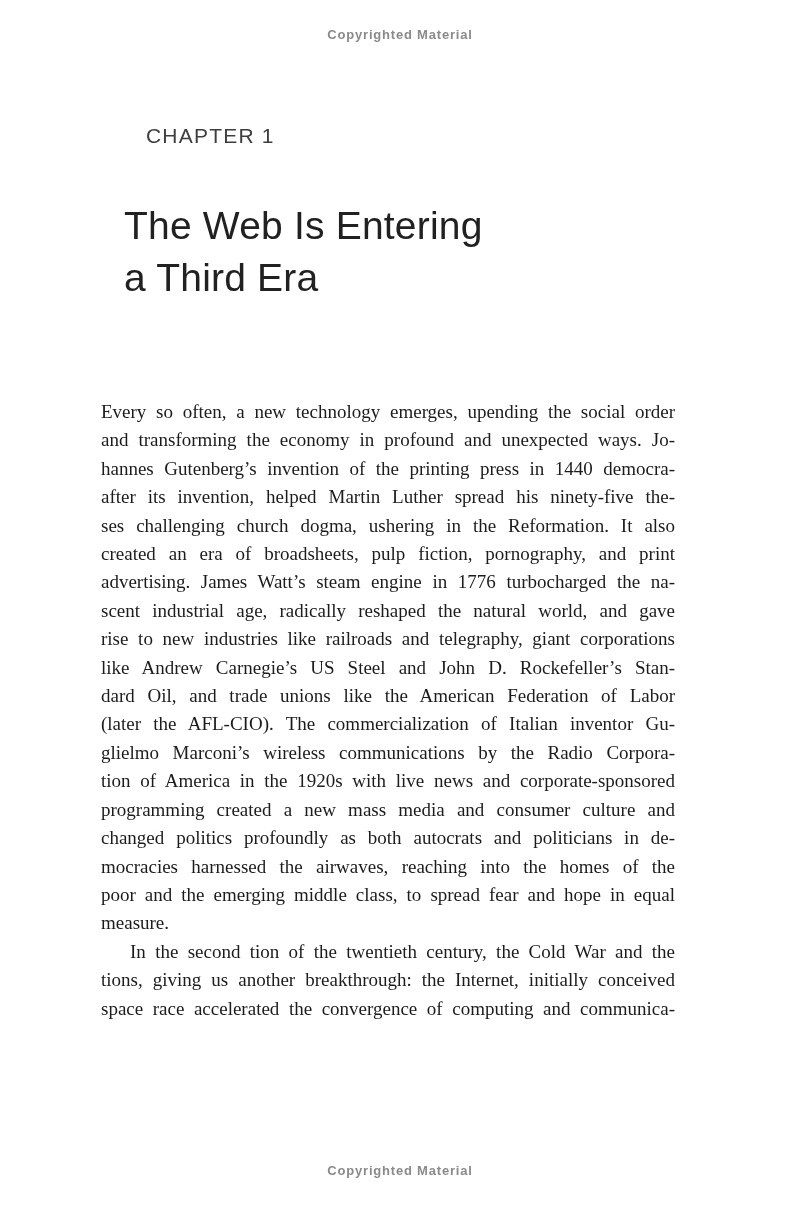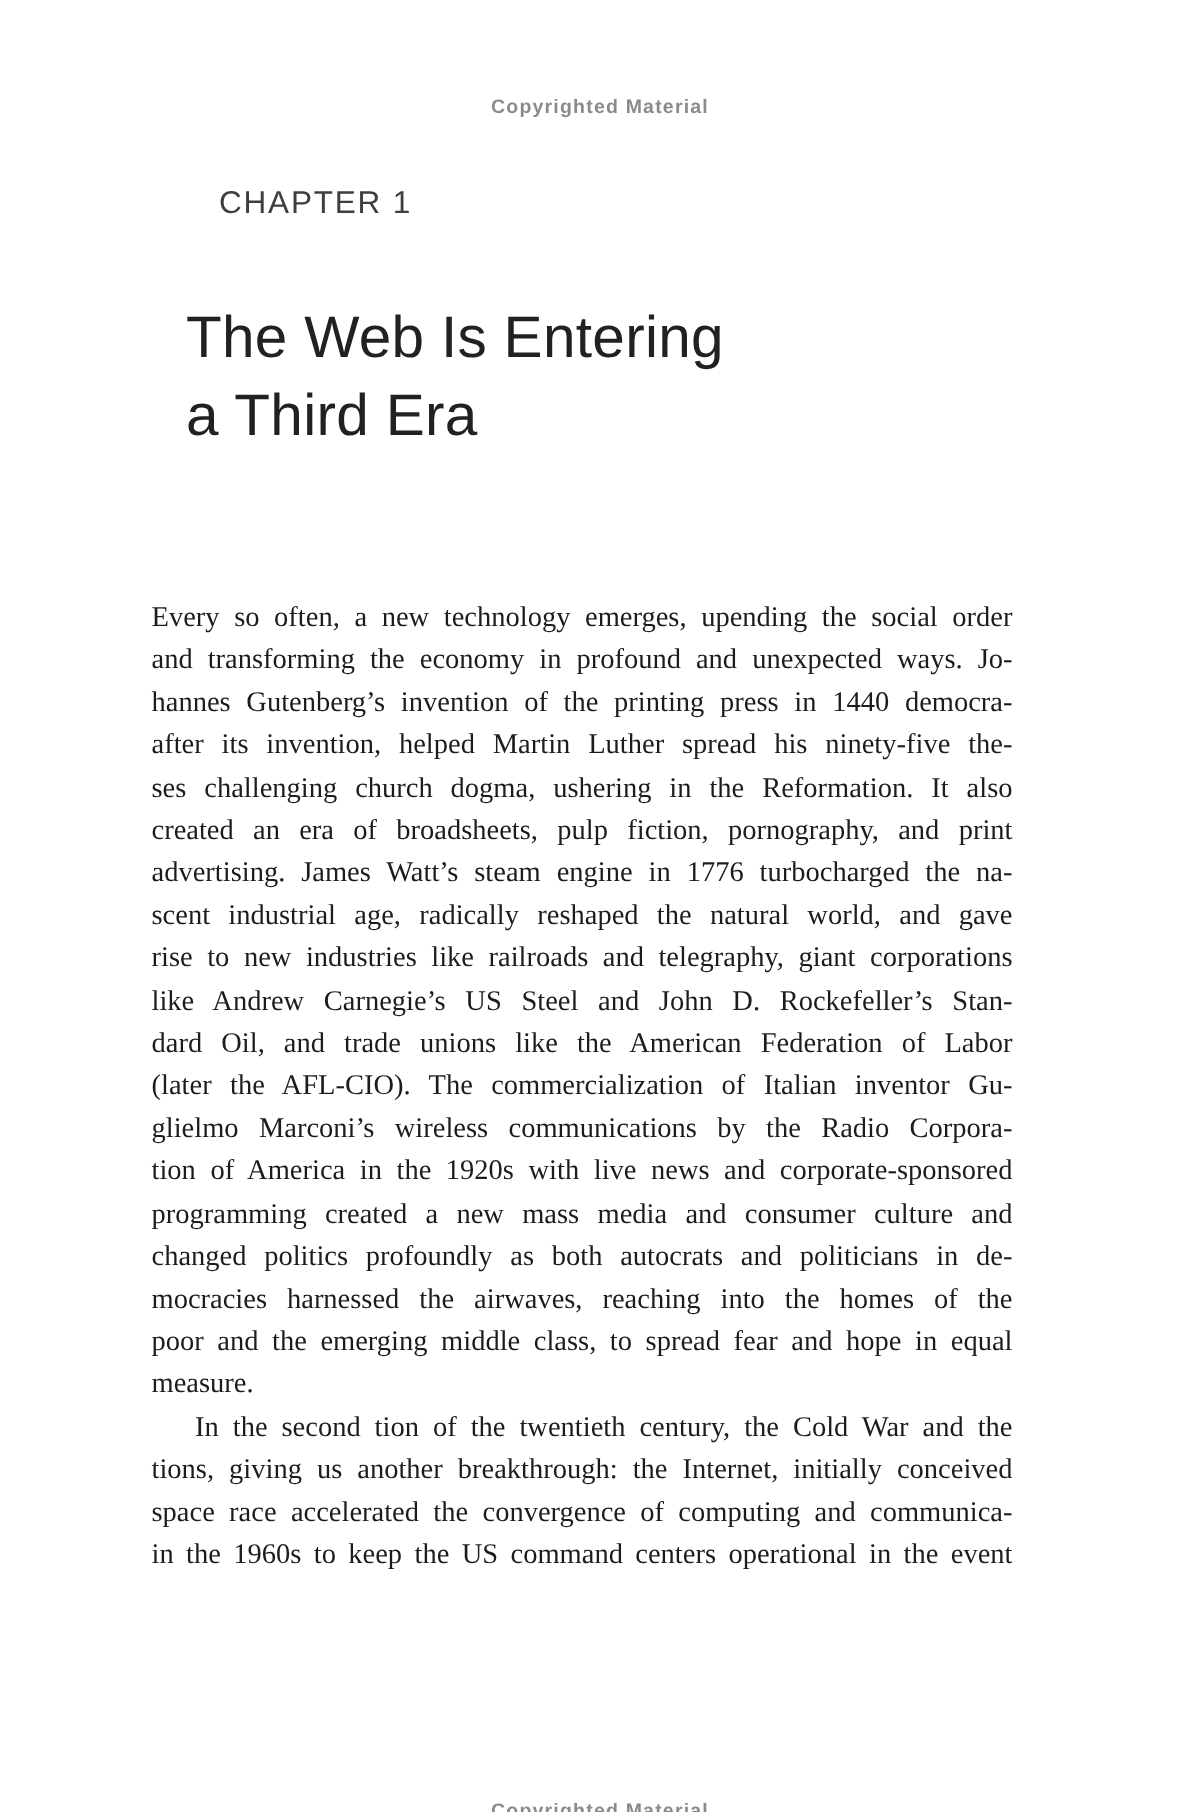"Copyrighted Material" .copyright { margin-top: 36px -> none }
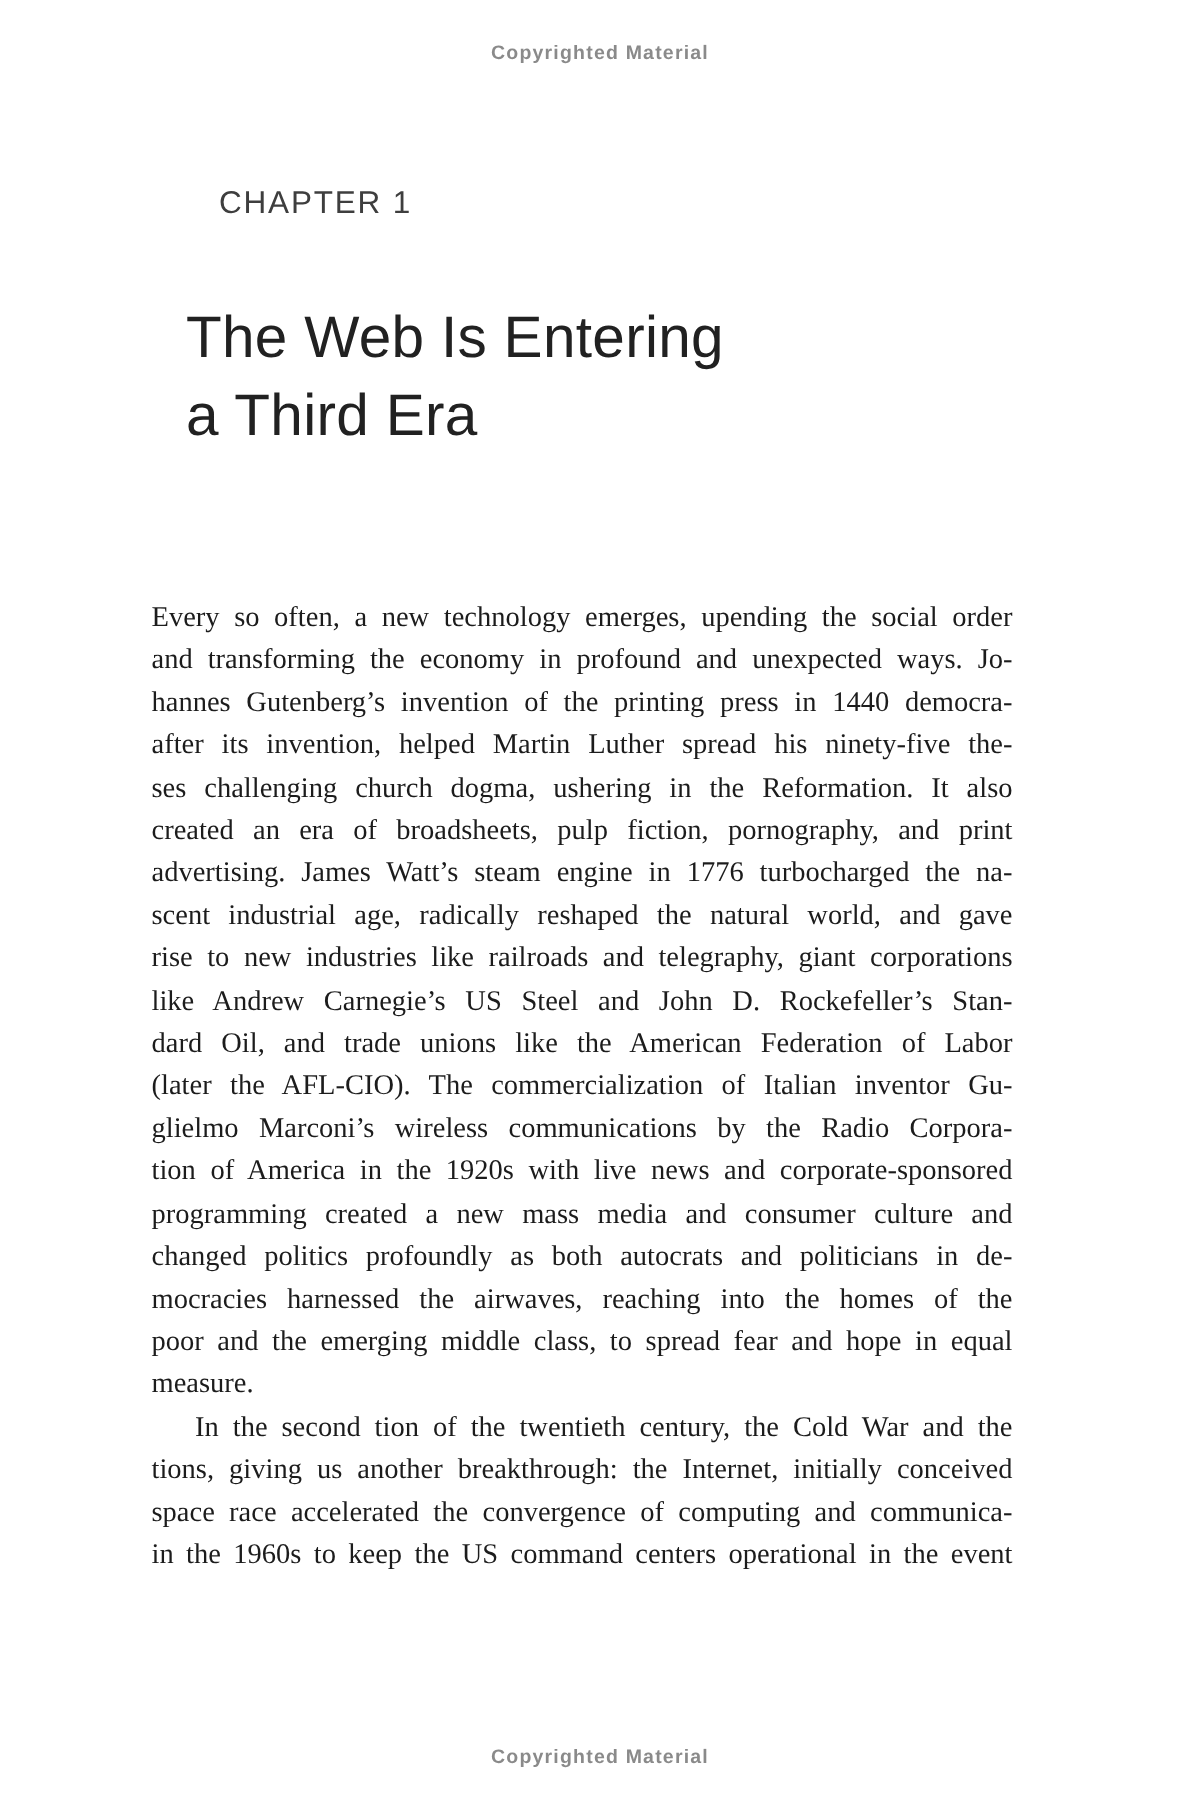"in the 1960s to keep" div.text-line { html: <div>in the 1960s to keep the US command centers operational in the event</div> -> none }
